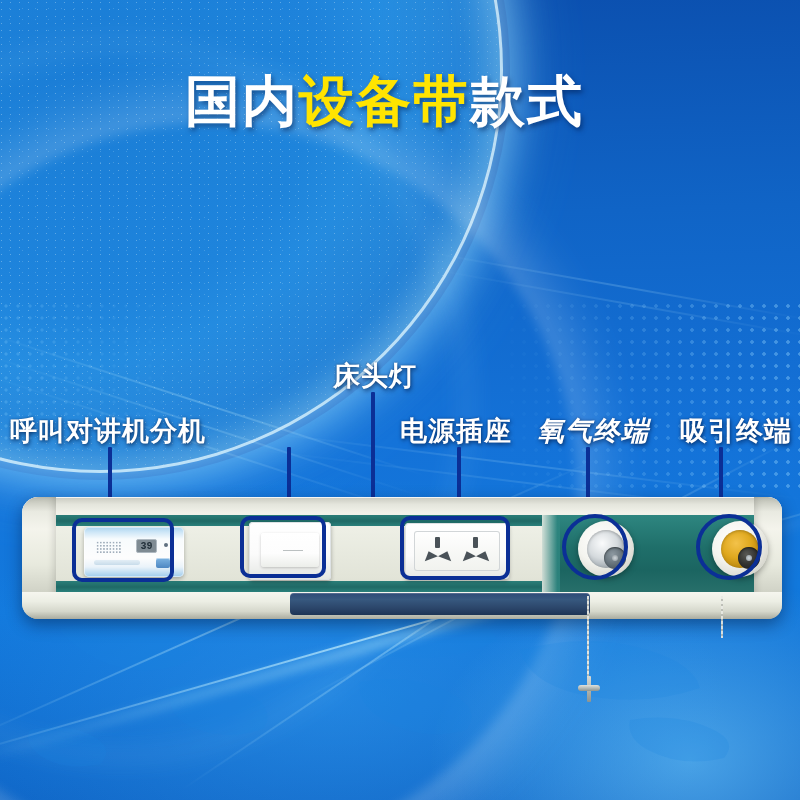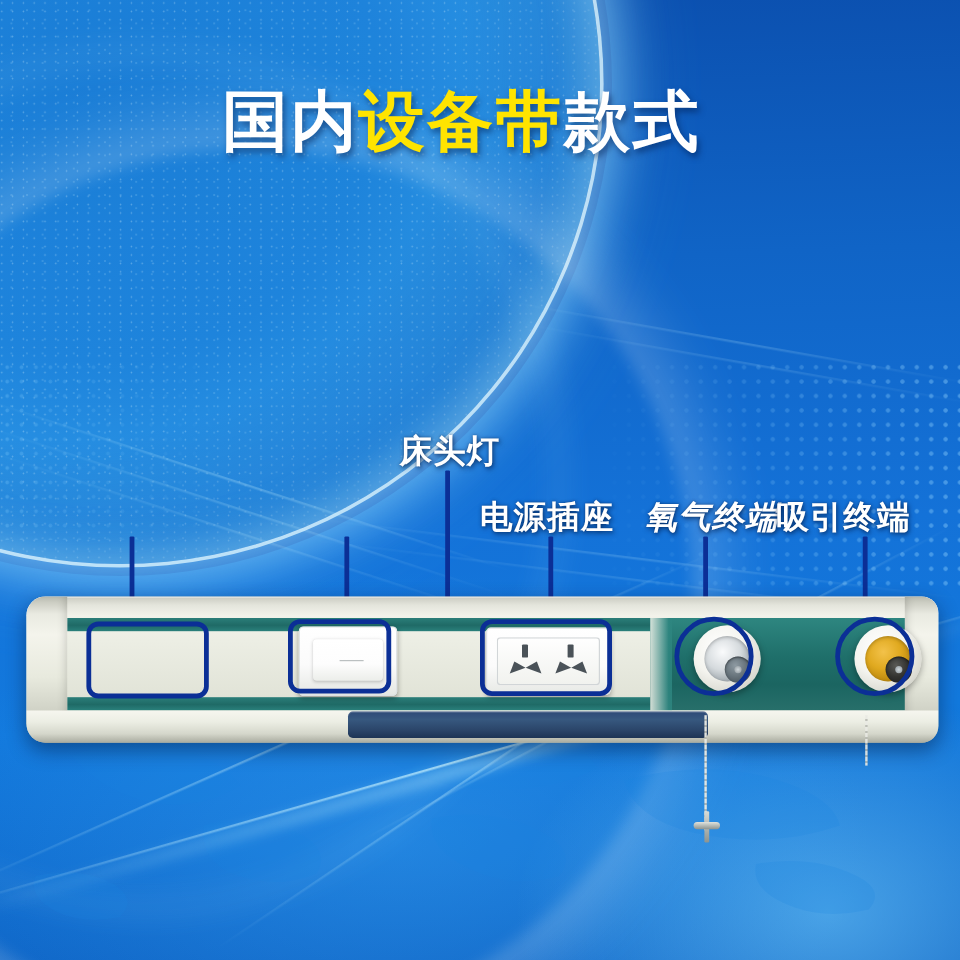"呼叫对讲机分机" div.label { html: none -> <div>呼叫对讲机分机</div> }
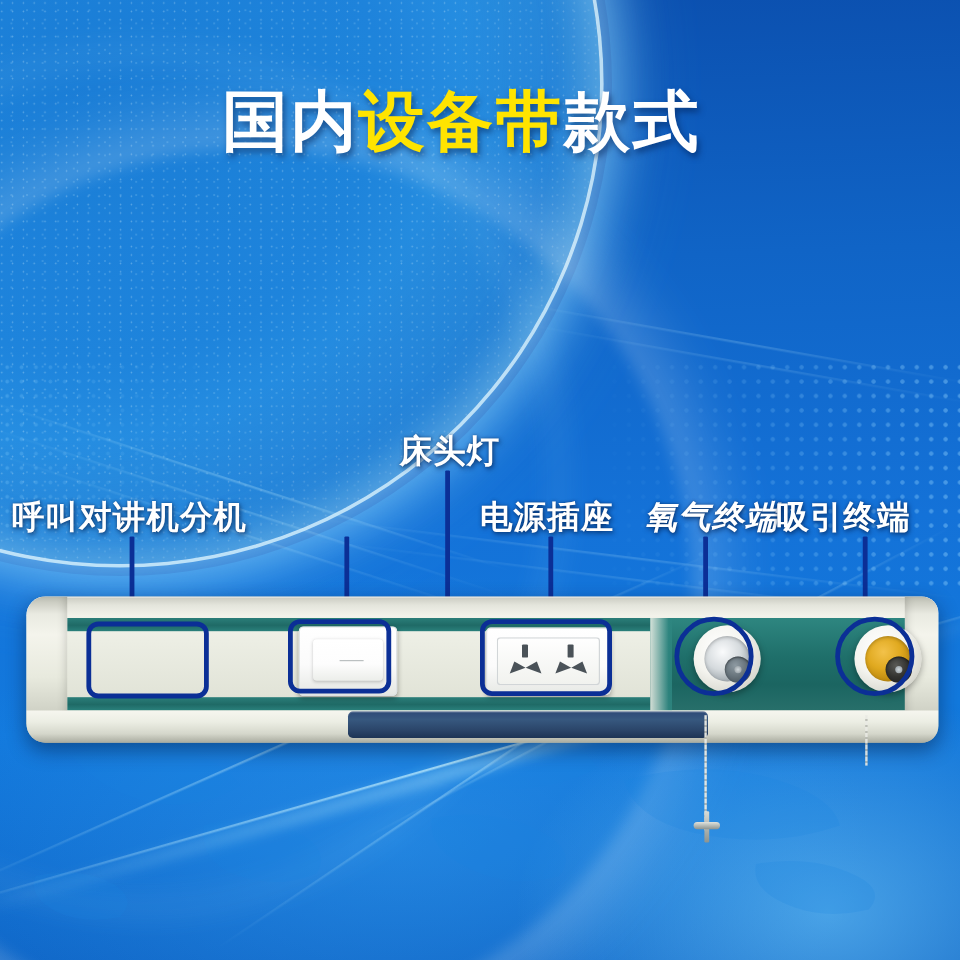"吸引终端" div.label { left: 647px -> 680px }
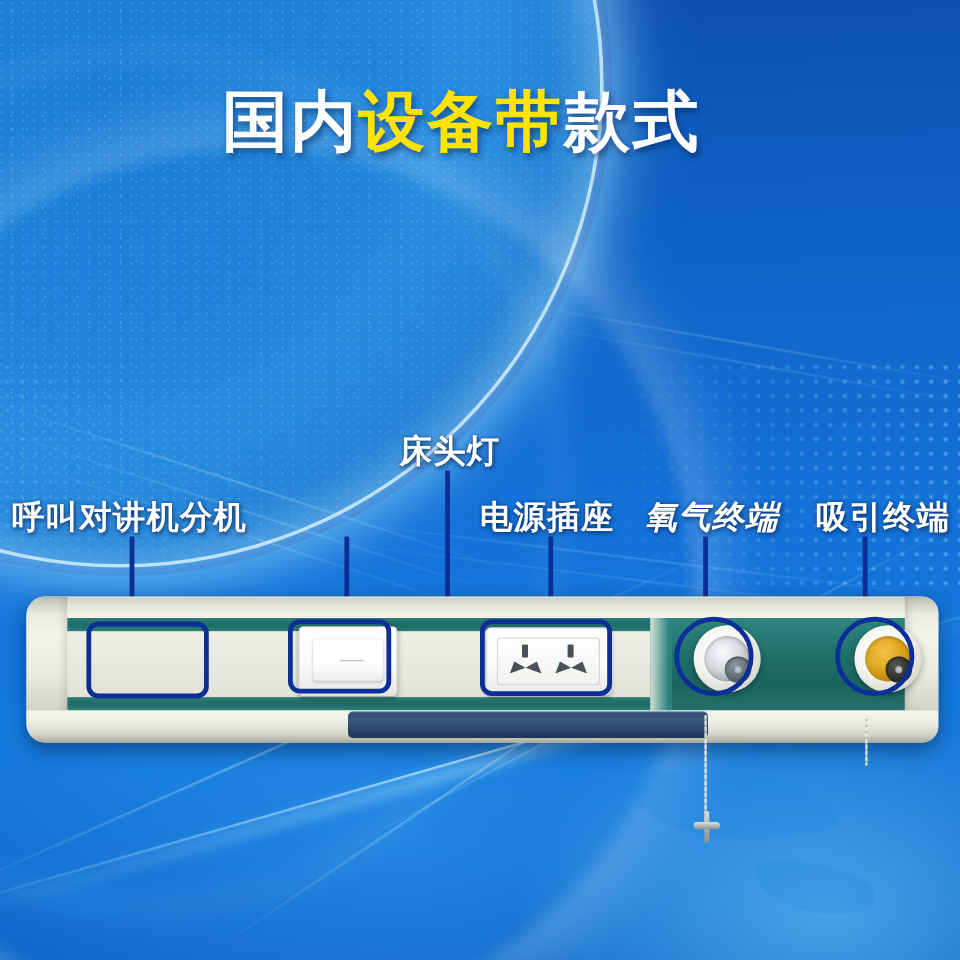"39" div.device { html: none -> <div> <div></div> <div>39</div> <div></div> <div></div> <div></div> </div> }
